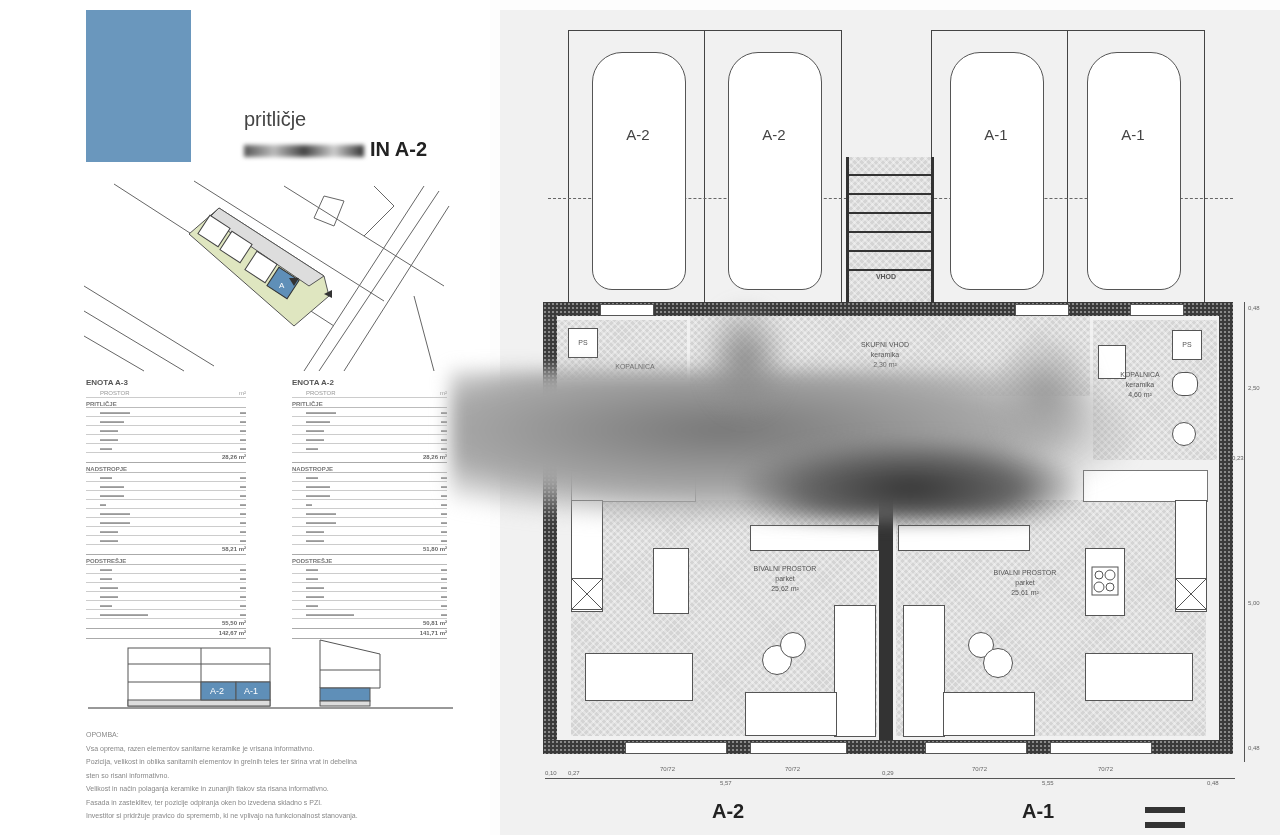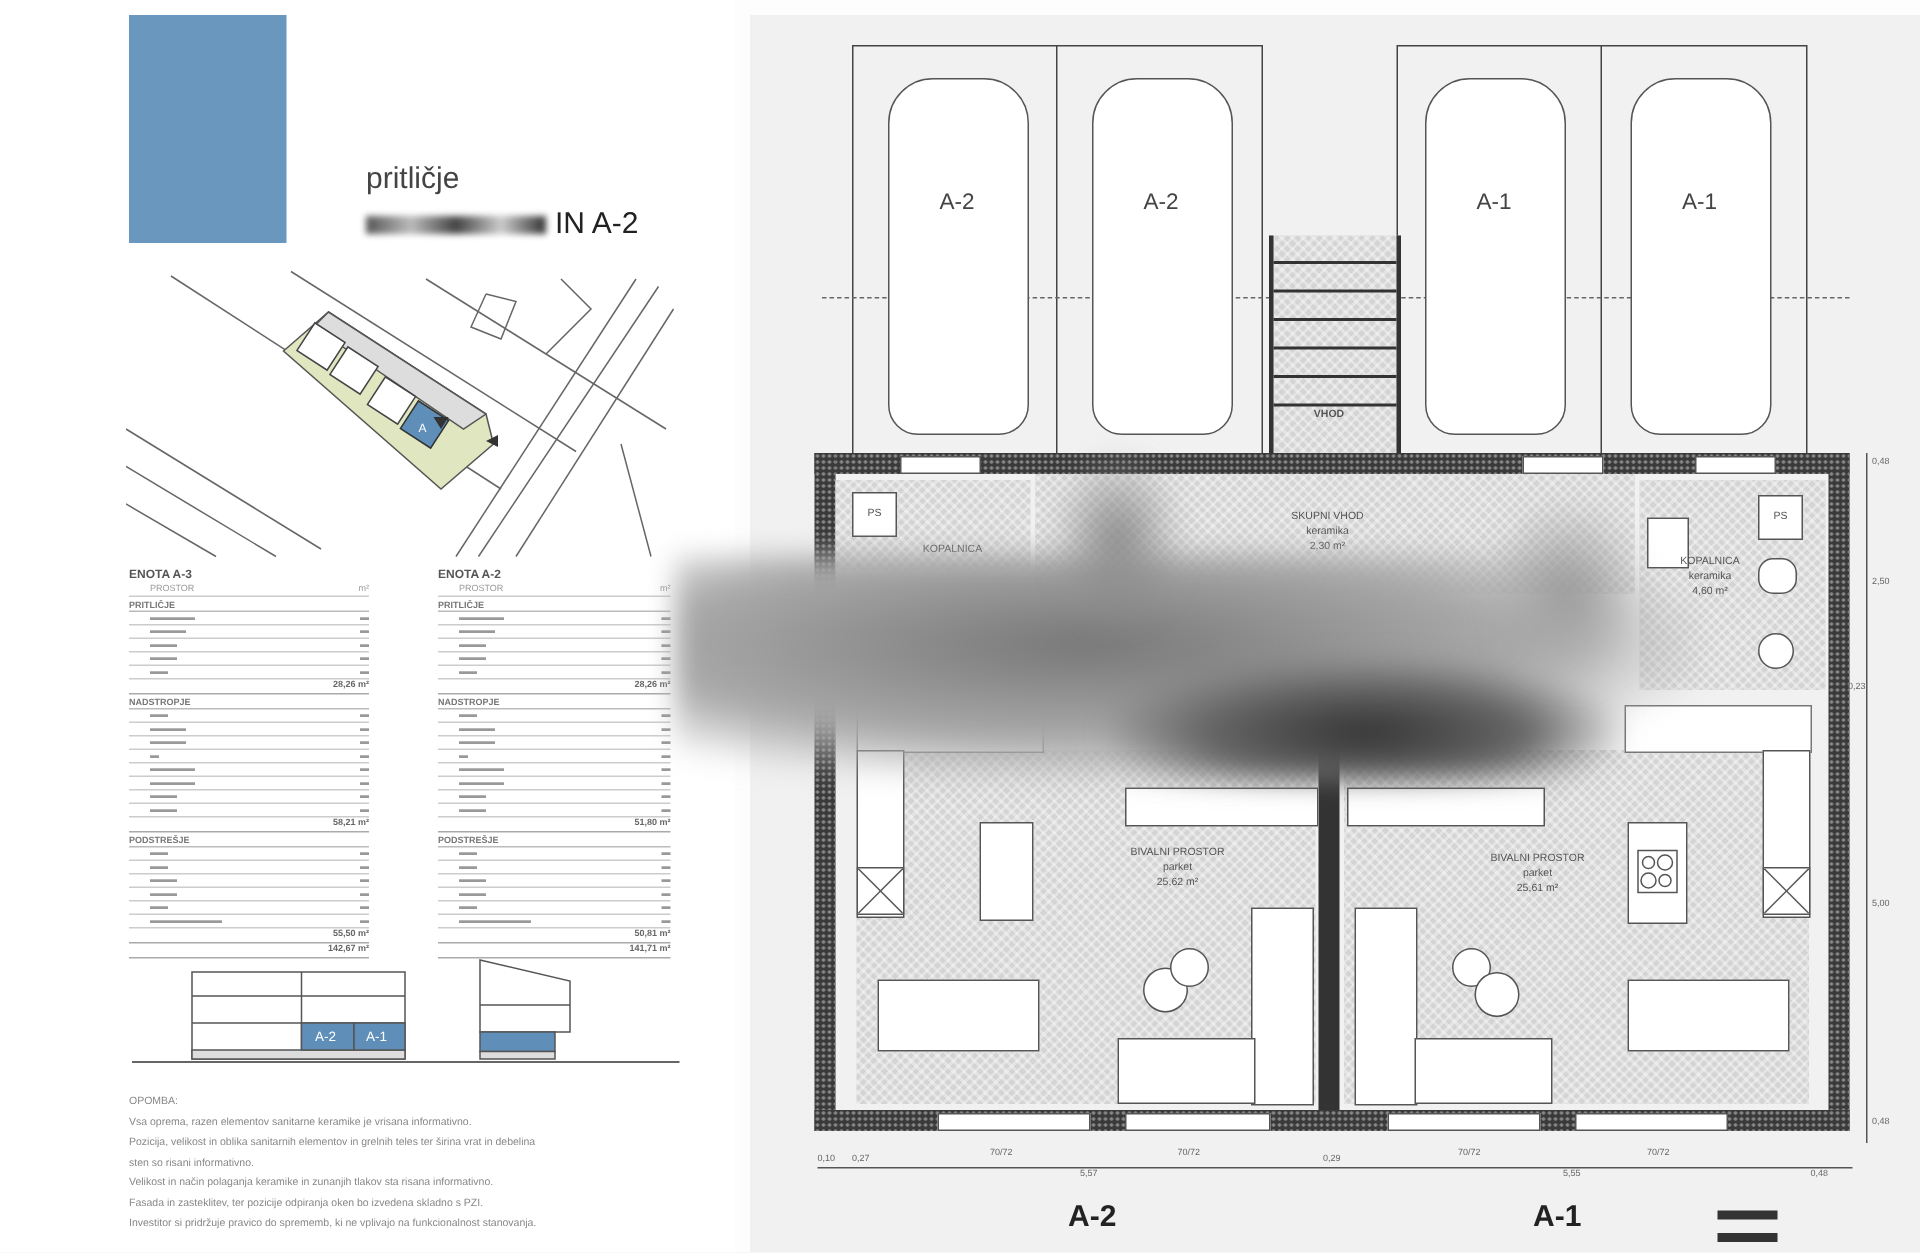"IN A-2" .title2 { font-weight: normal -> bold }
